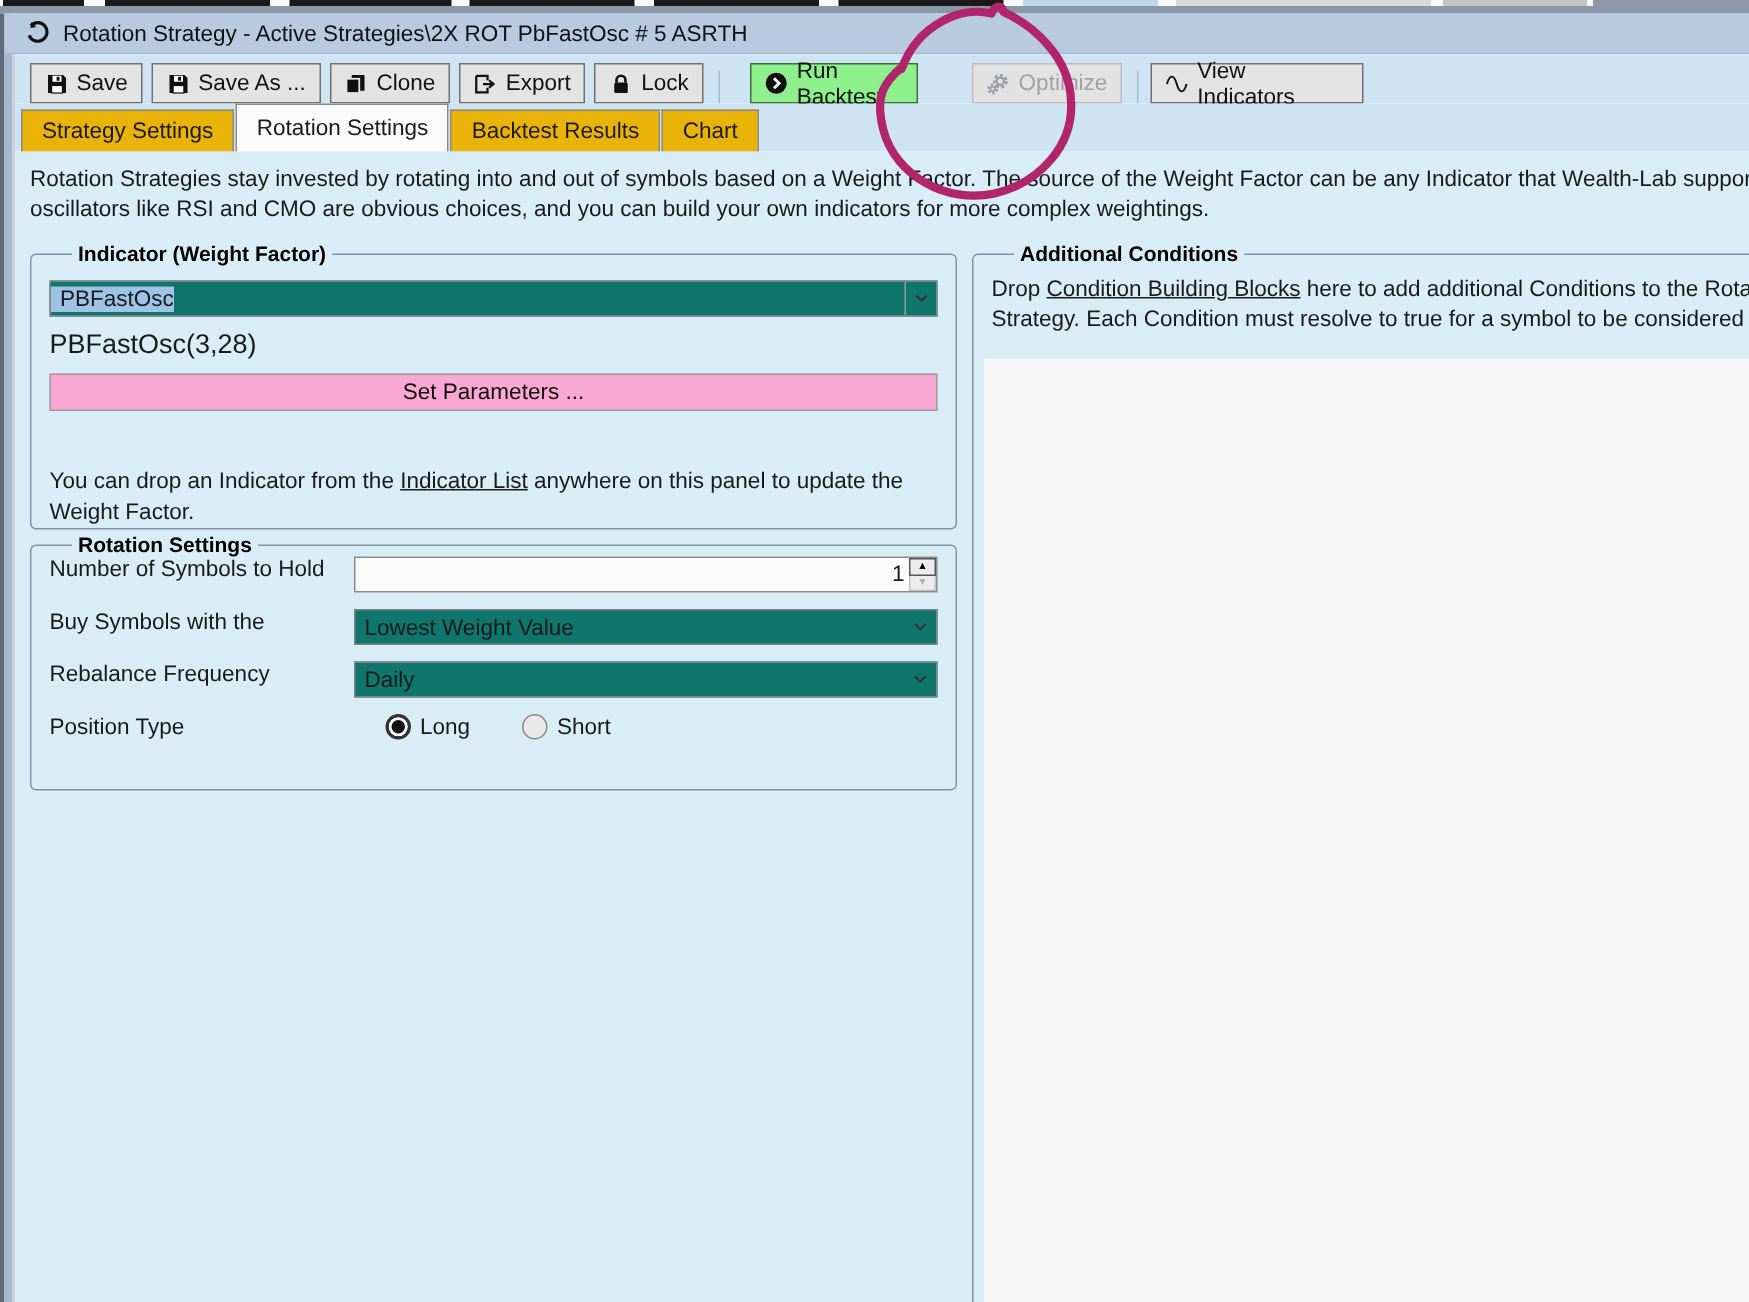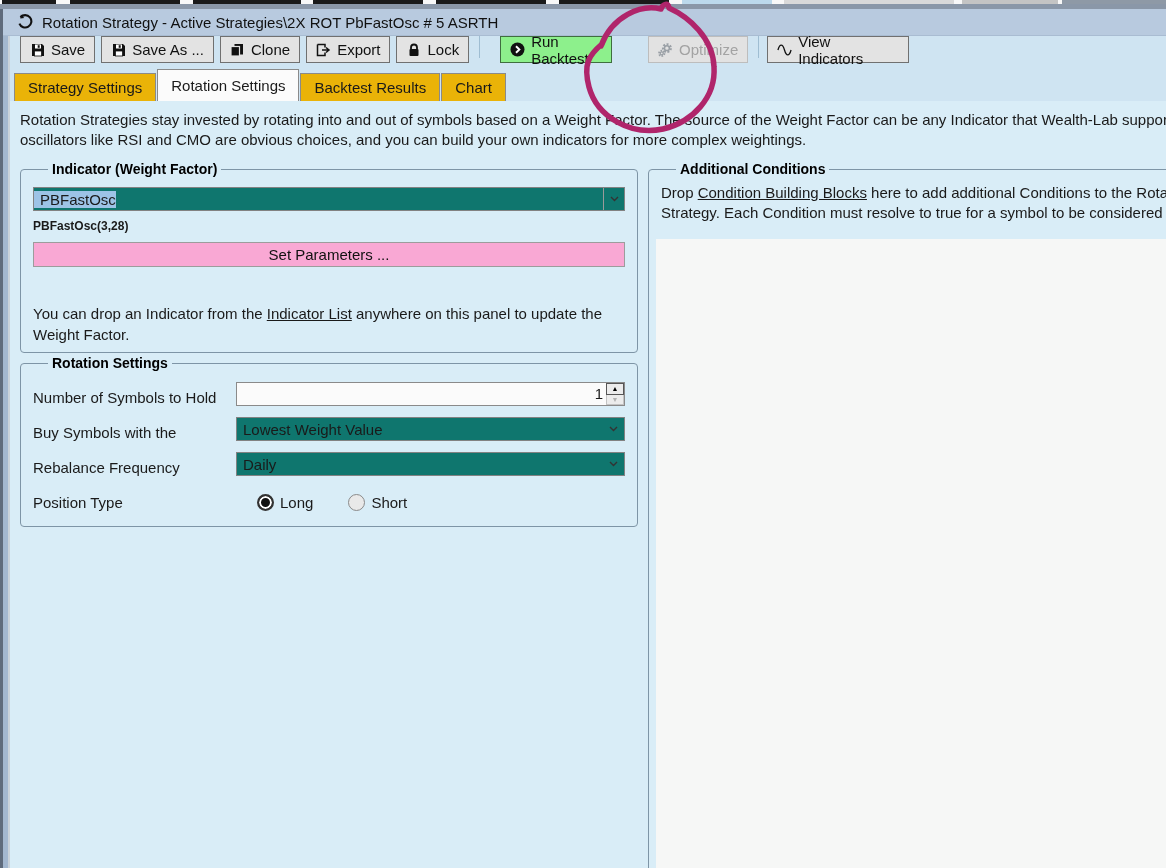"Save" .toolbar { align-items: flex-start -> flex-end }
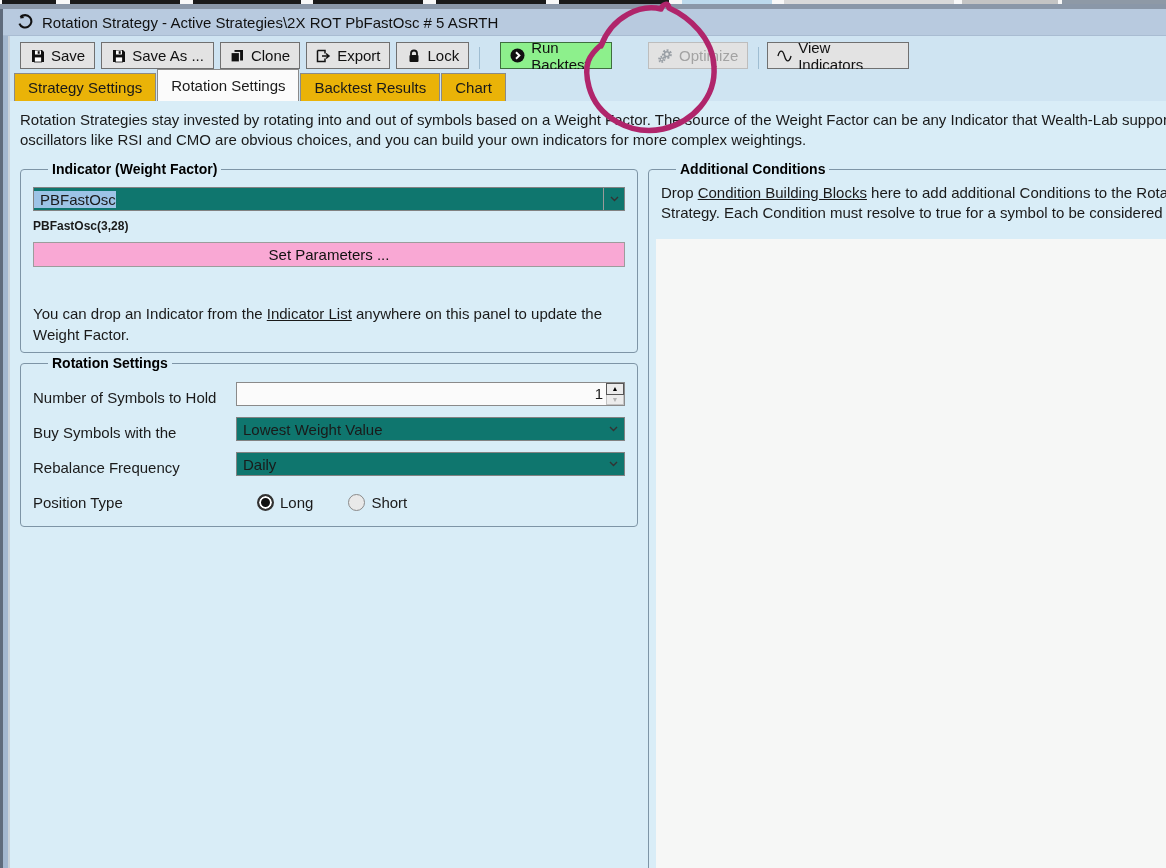"PBFastOsc(3,28)" .formula { font-size: 12px -> 18px; font-weight: bold -> none }
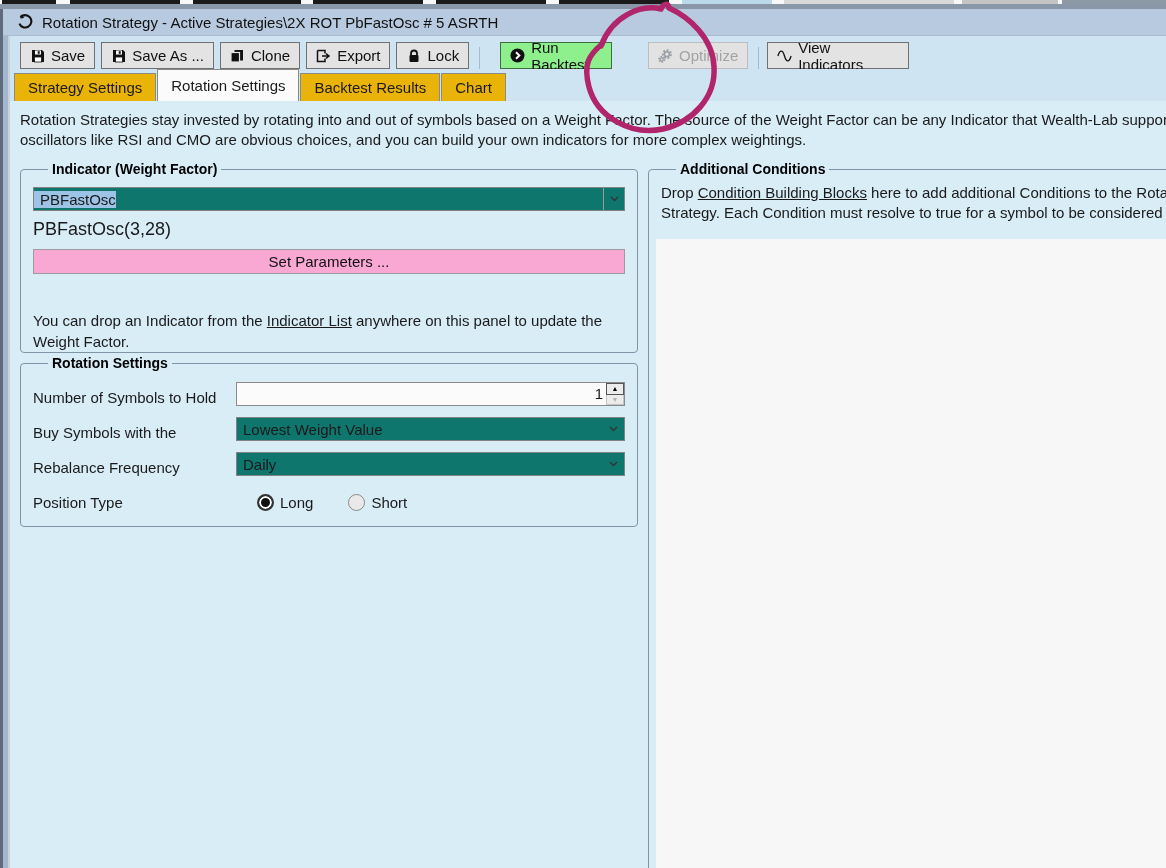"Number of Symbols to Hold" .form-row { align-items: flex-end -> flex-start }
